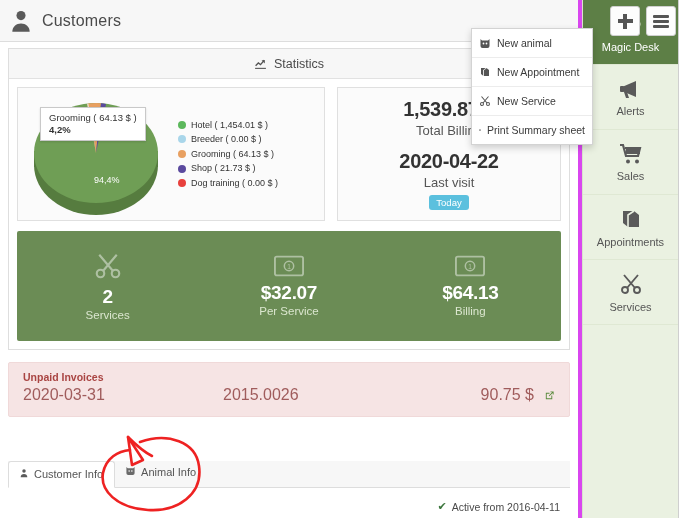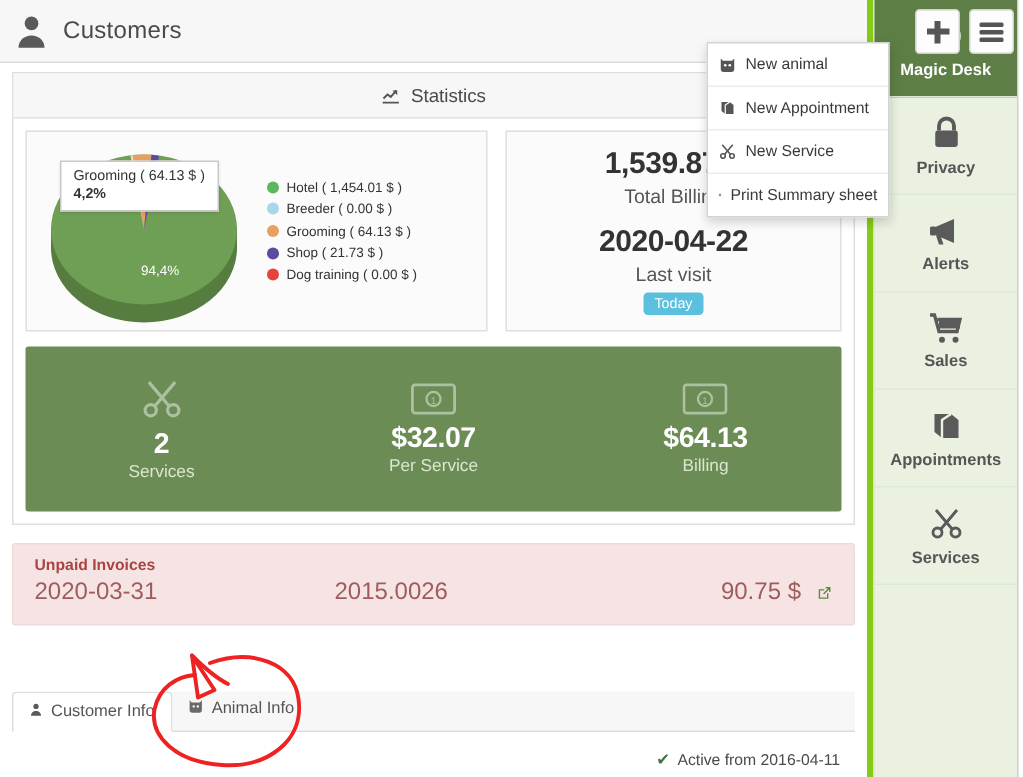"Customers" .app { background: #84cc16 -> #d946ef }
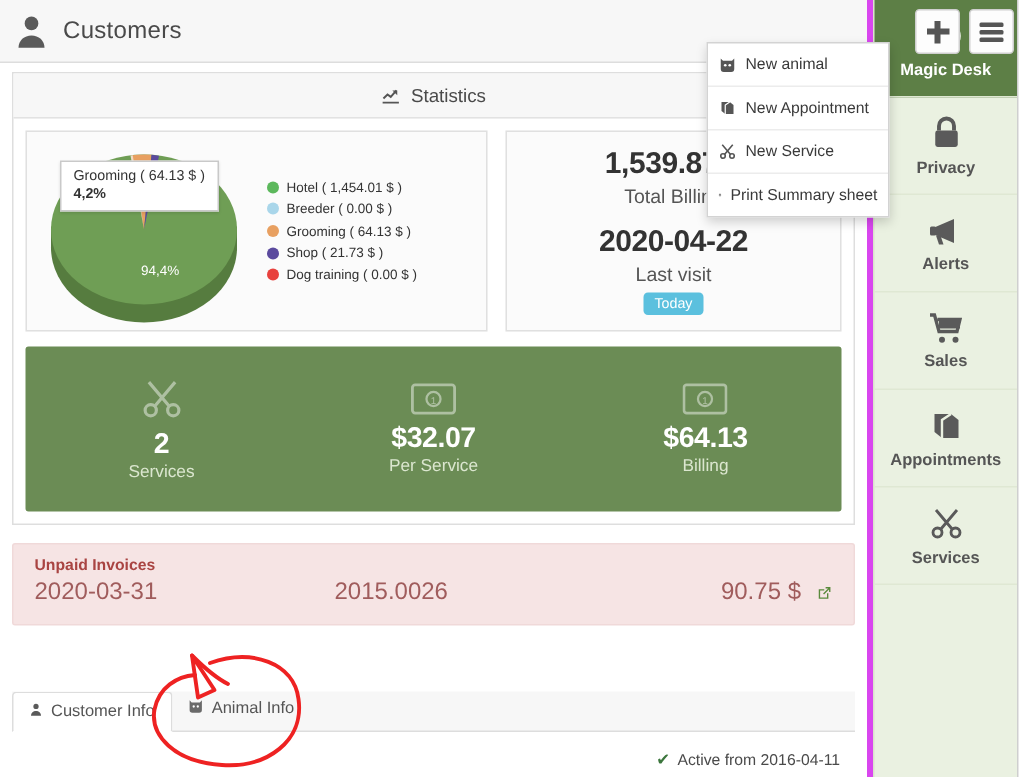"Magic Desk" .side-item { font-weight: bold -> none }
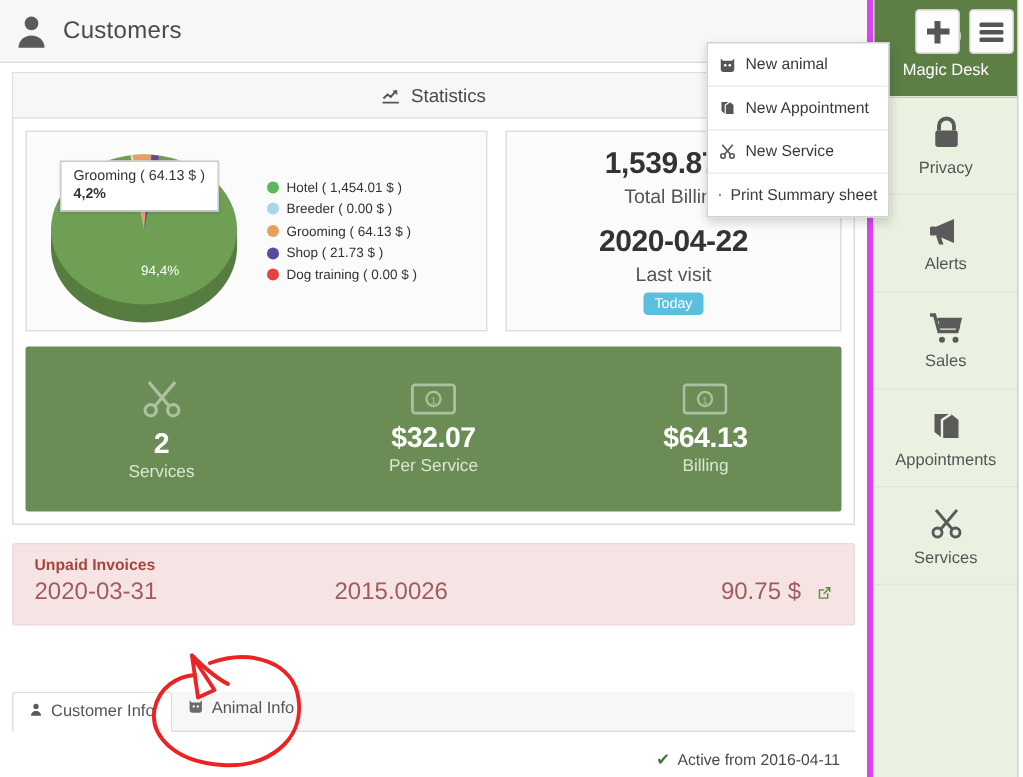"Privacy" div.side-item { html: <div> <svg> <path></path> <rect></rect> </svg> <span>Privacy</span> </div> -> none }
